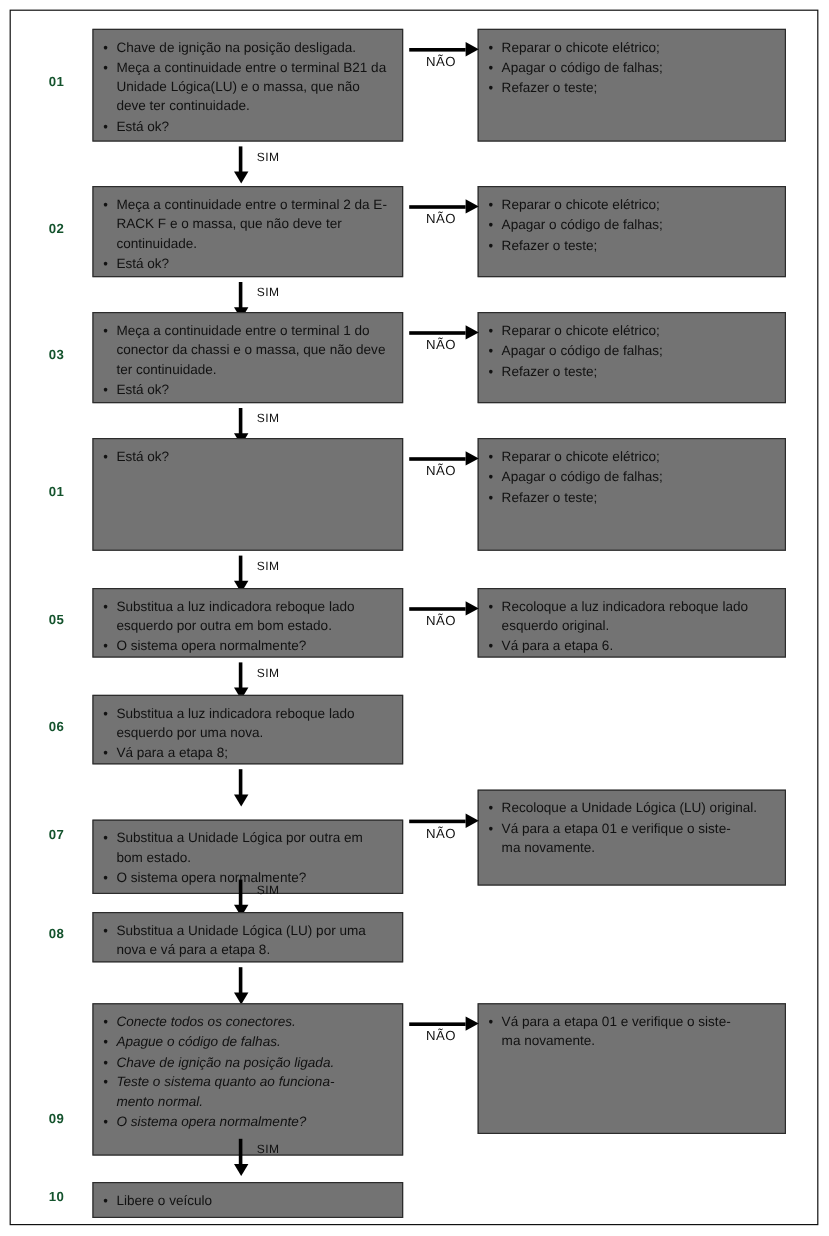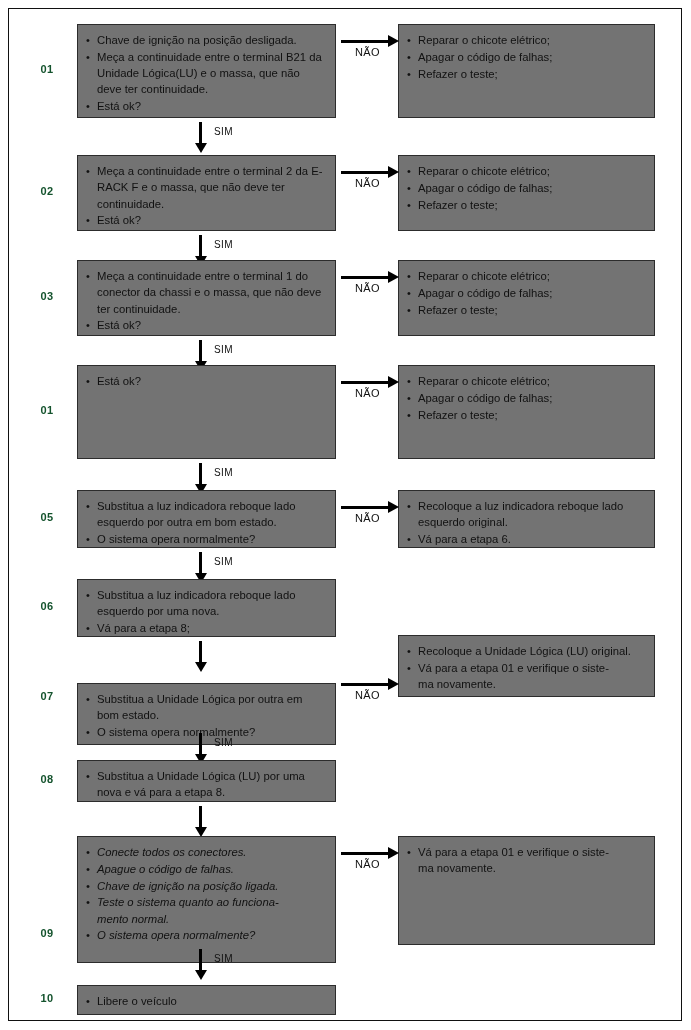"Recoloque a Unidade Lógica (LU)" div.box { height: 62px -> 80px; top: 635px -> 658px }
